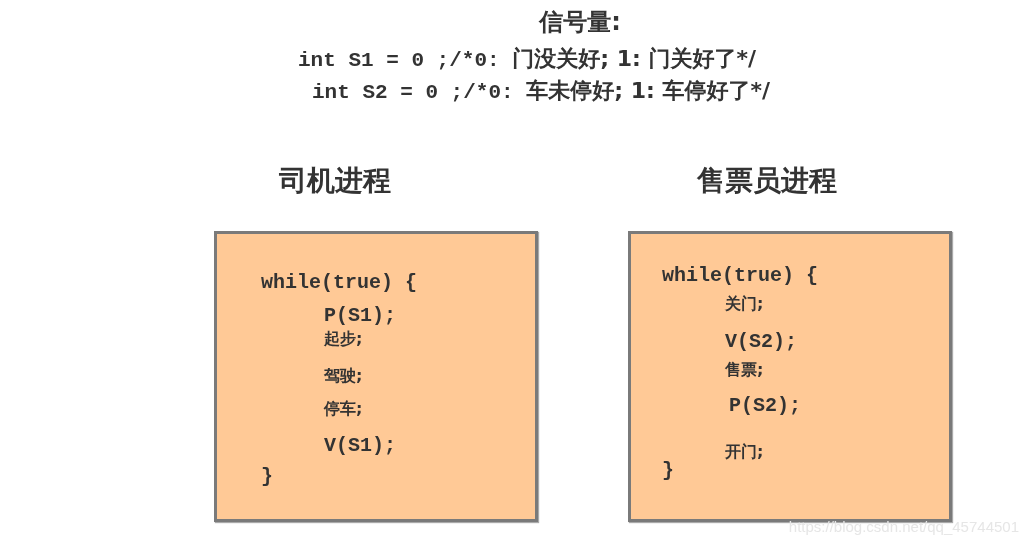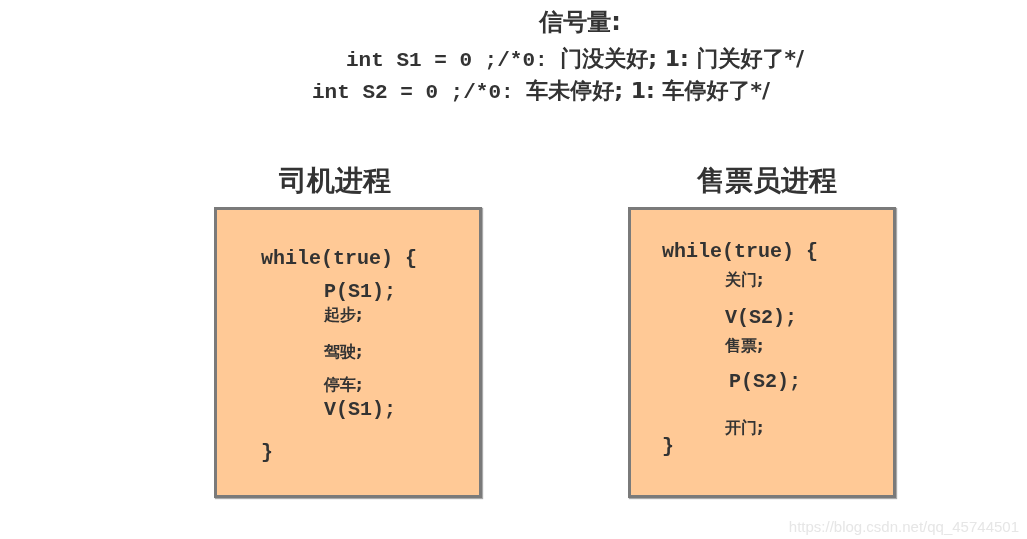"int S1 = 0 ;/*0:" div.decl { margin-left: 48px -> none }
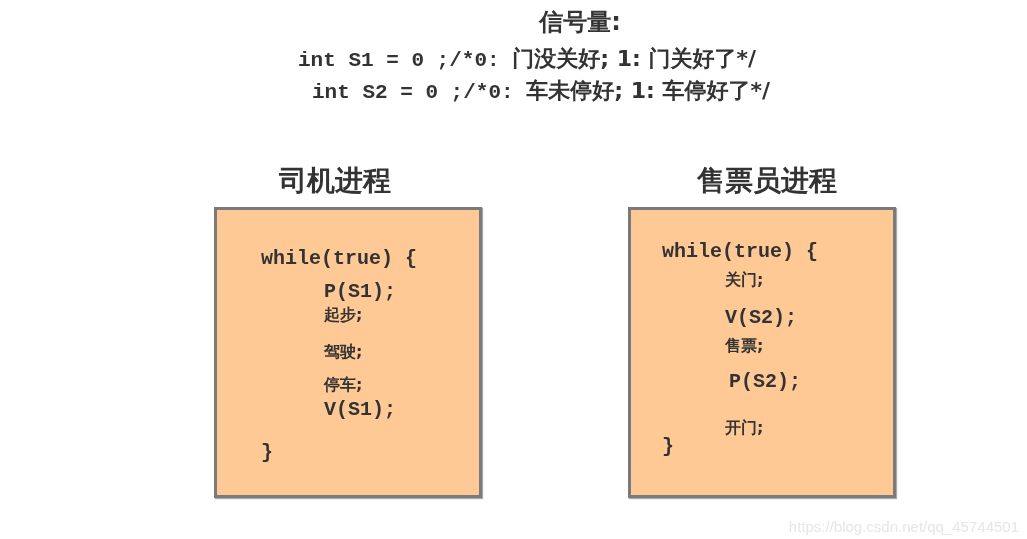"while(true) {" .box { margin-top: none -> 24px; width: 268px -> 324px }
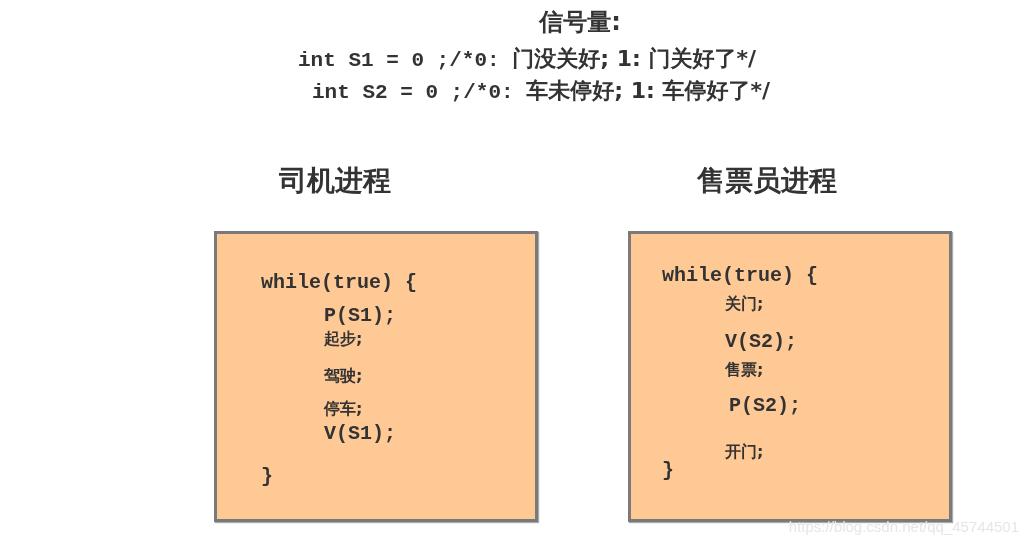"V(S1);" div.line { top: 188px -> 200px }
